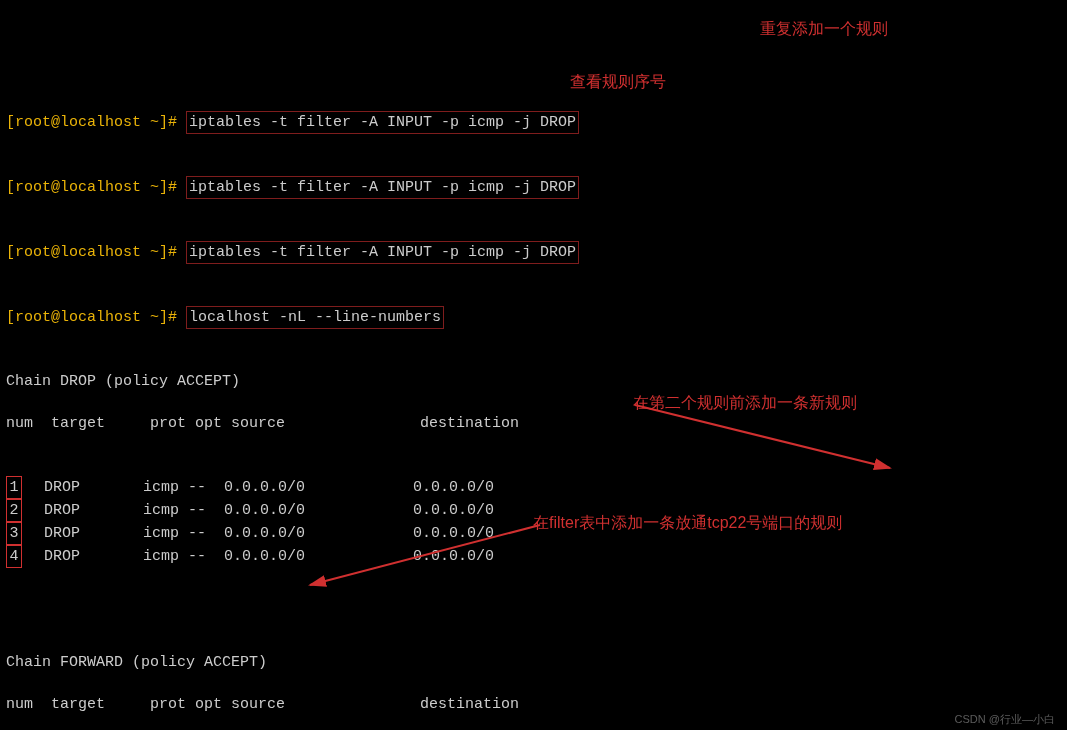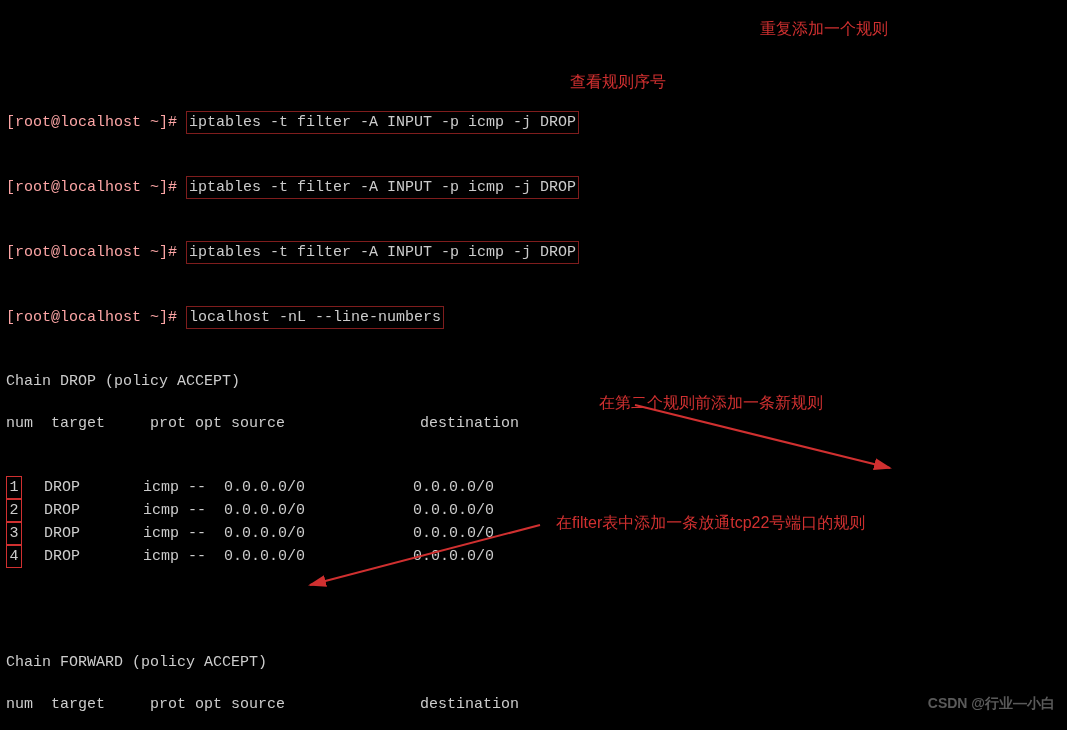"[root@localhost ~]#" .prompt { color: #fca5a5 -> #eab308 }
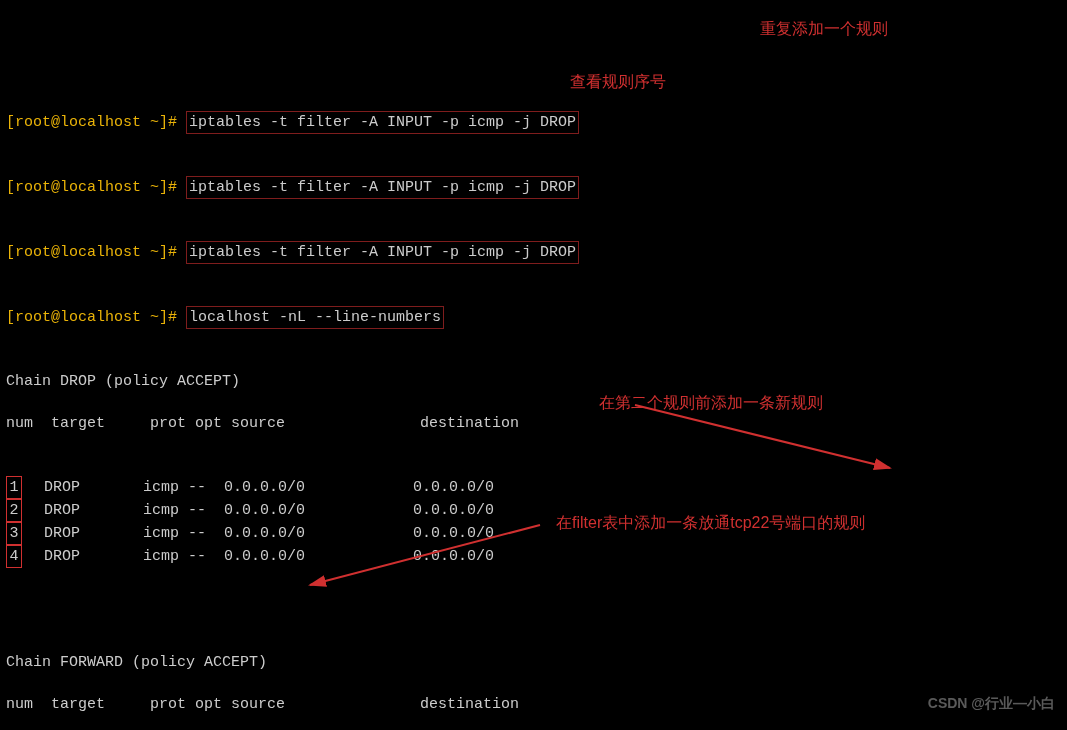"在第二个规则前添加一条新规则" div.annot { left: 599px -> 633px }
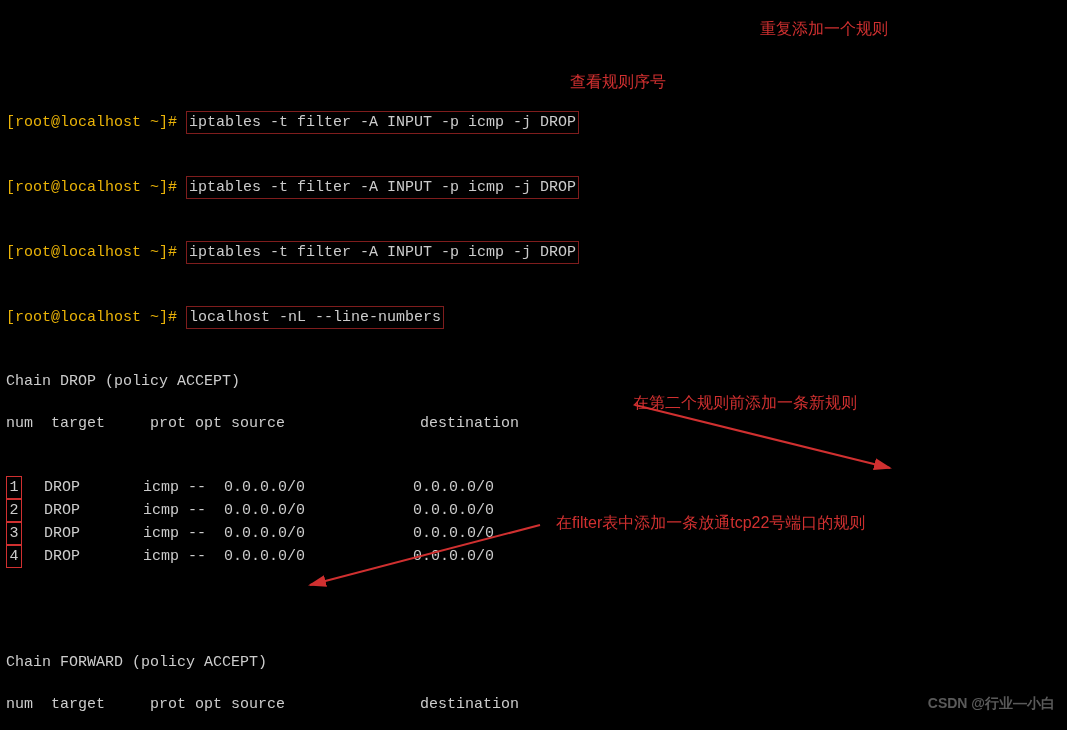"在filter表中添加一条放通tcp22号端口的规则" div.annot { left: 556px -> 533px }
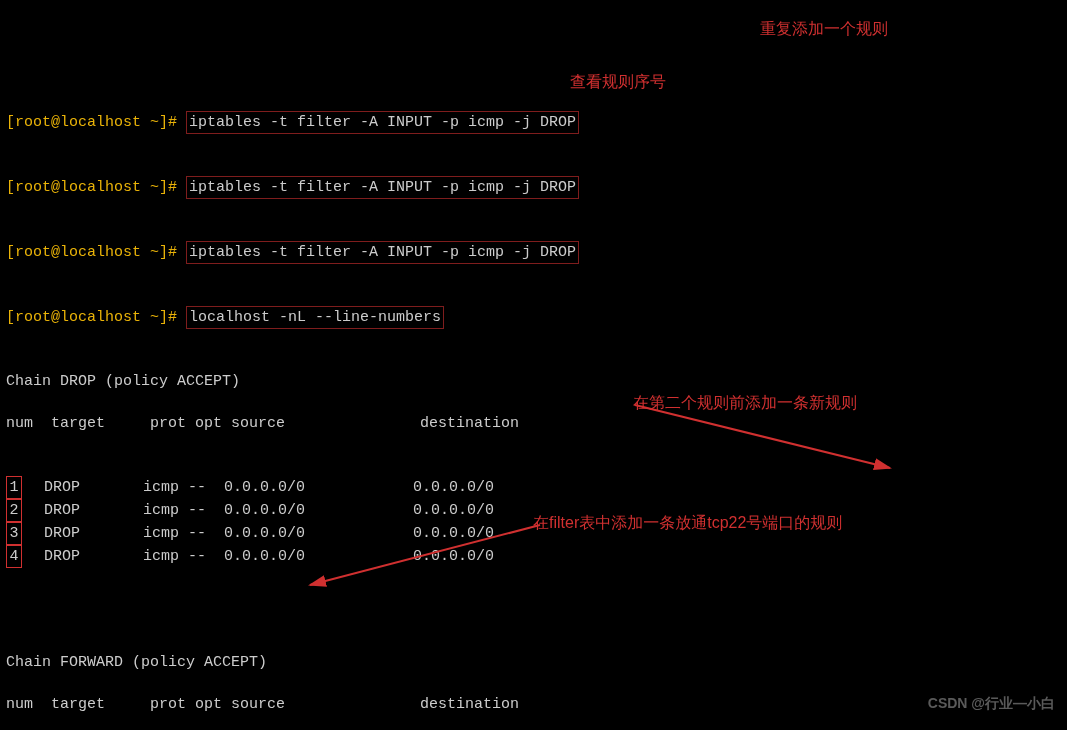"CSDN @行业—小白" .watermark { bottom: 16px -> 0; font-size: 14px -> 11px; font-weight: bold -> none }
